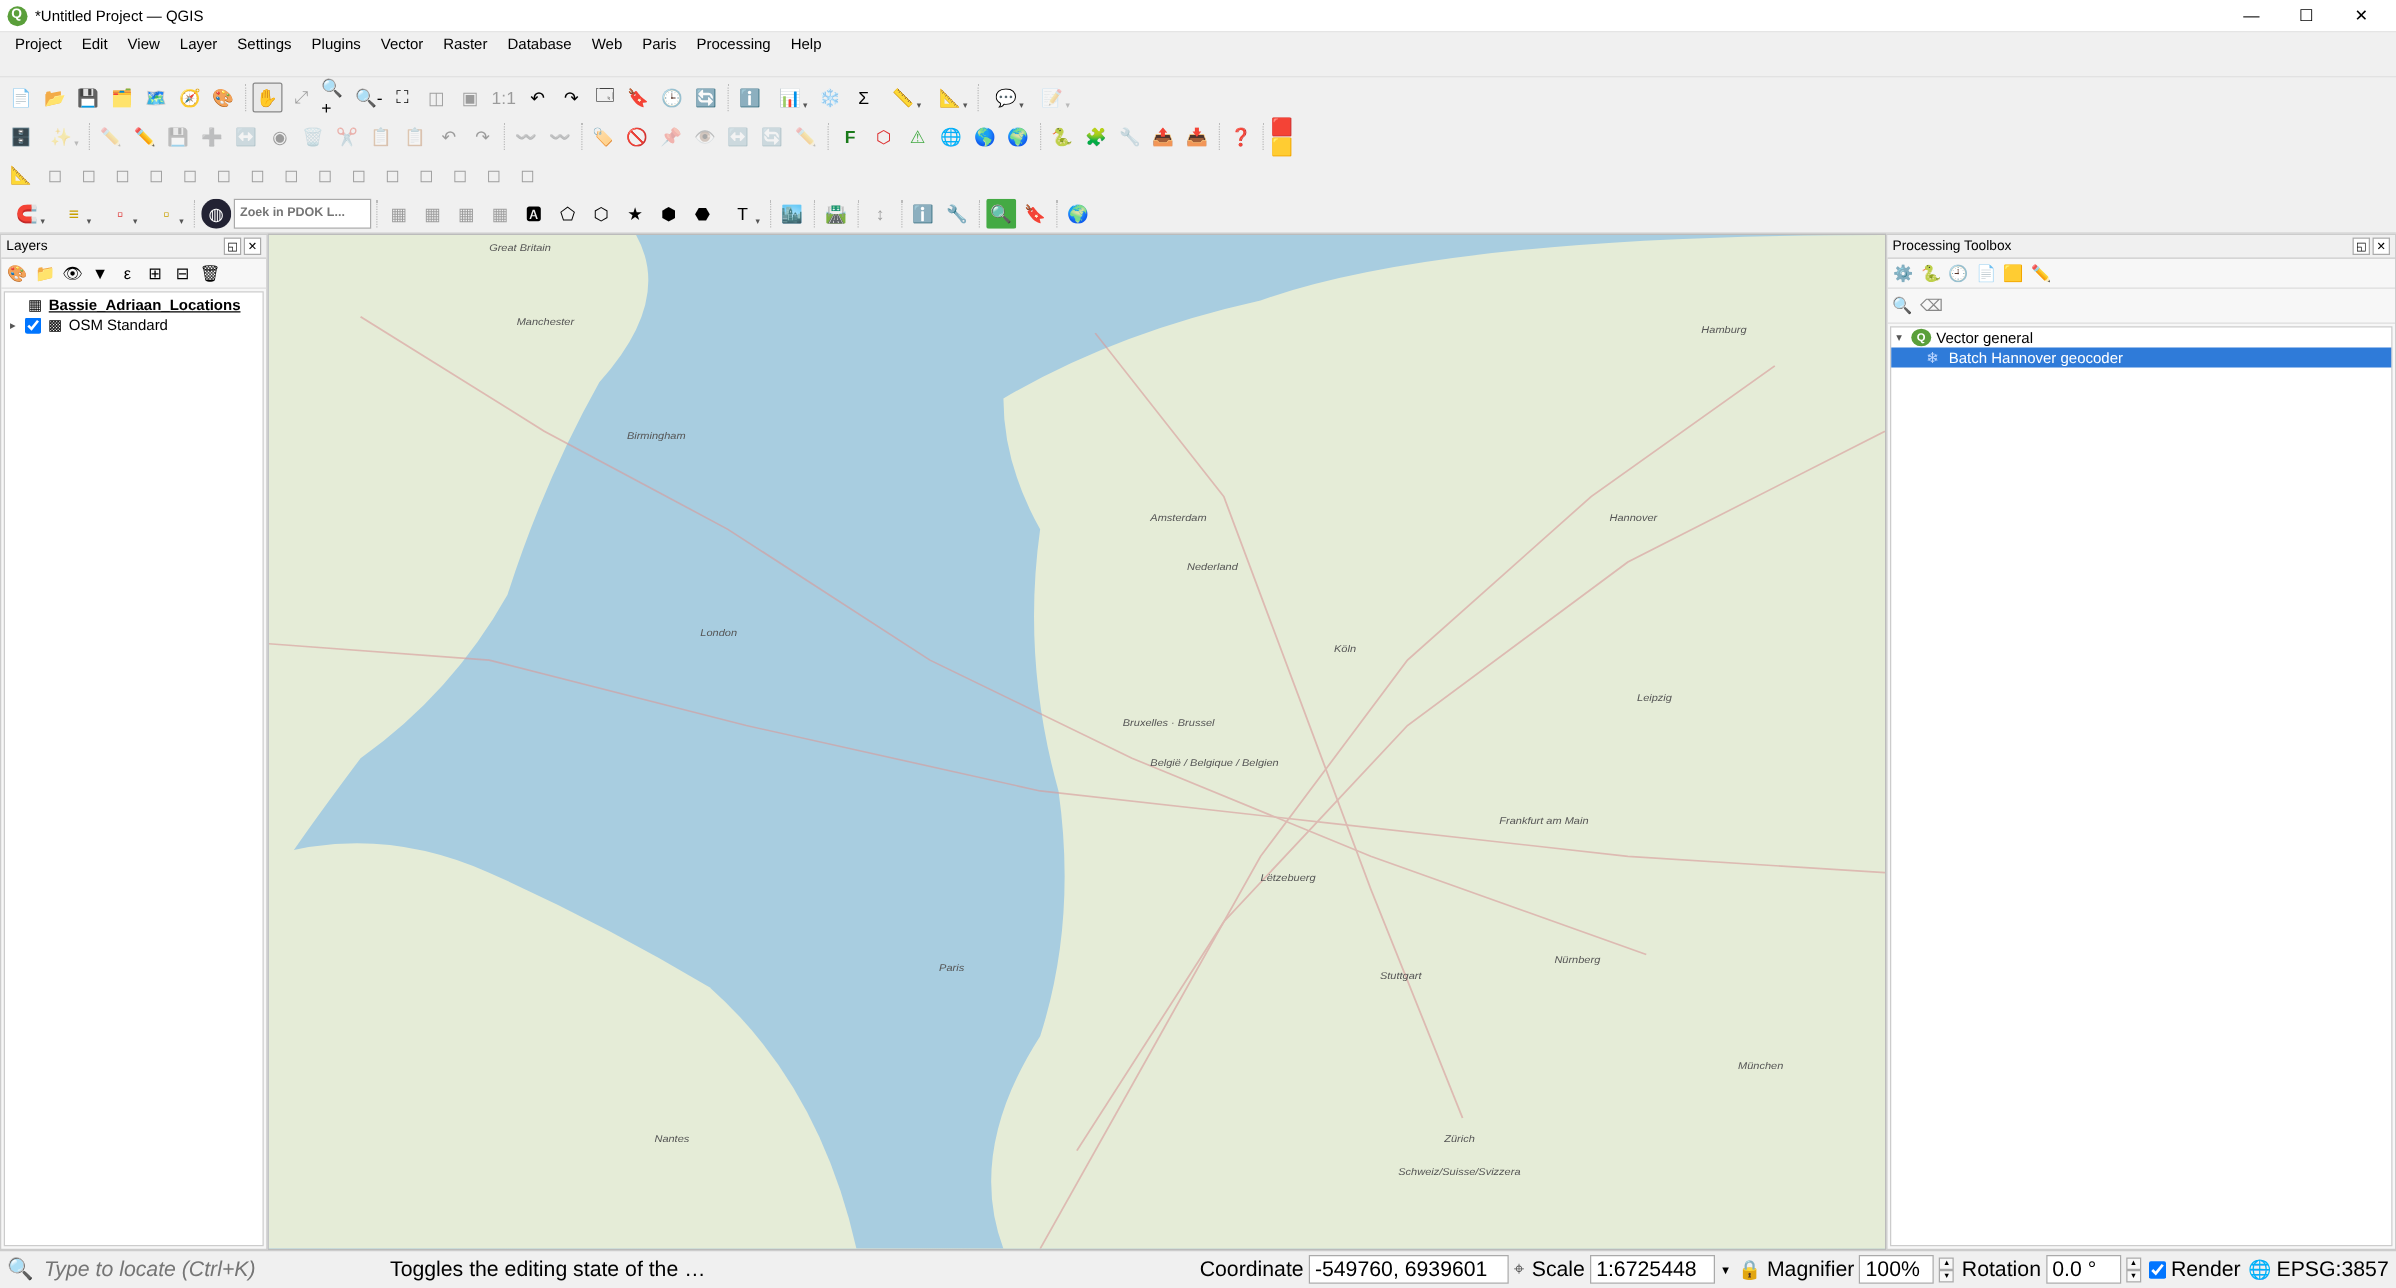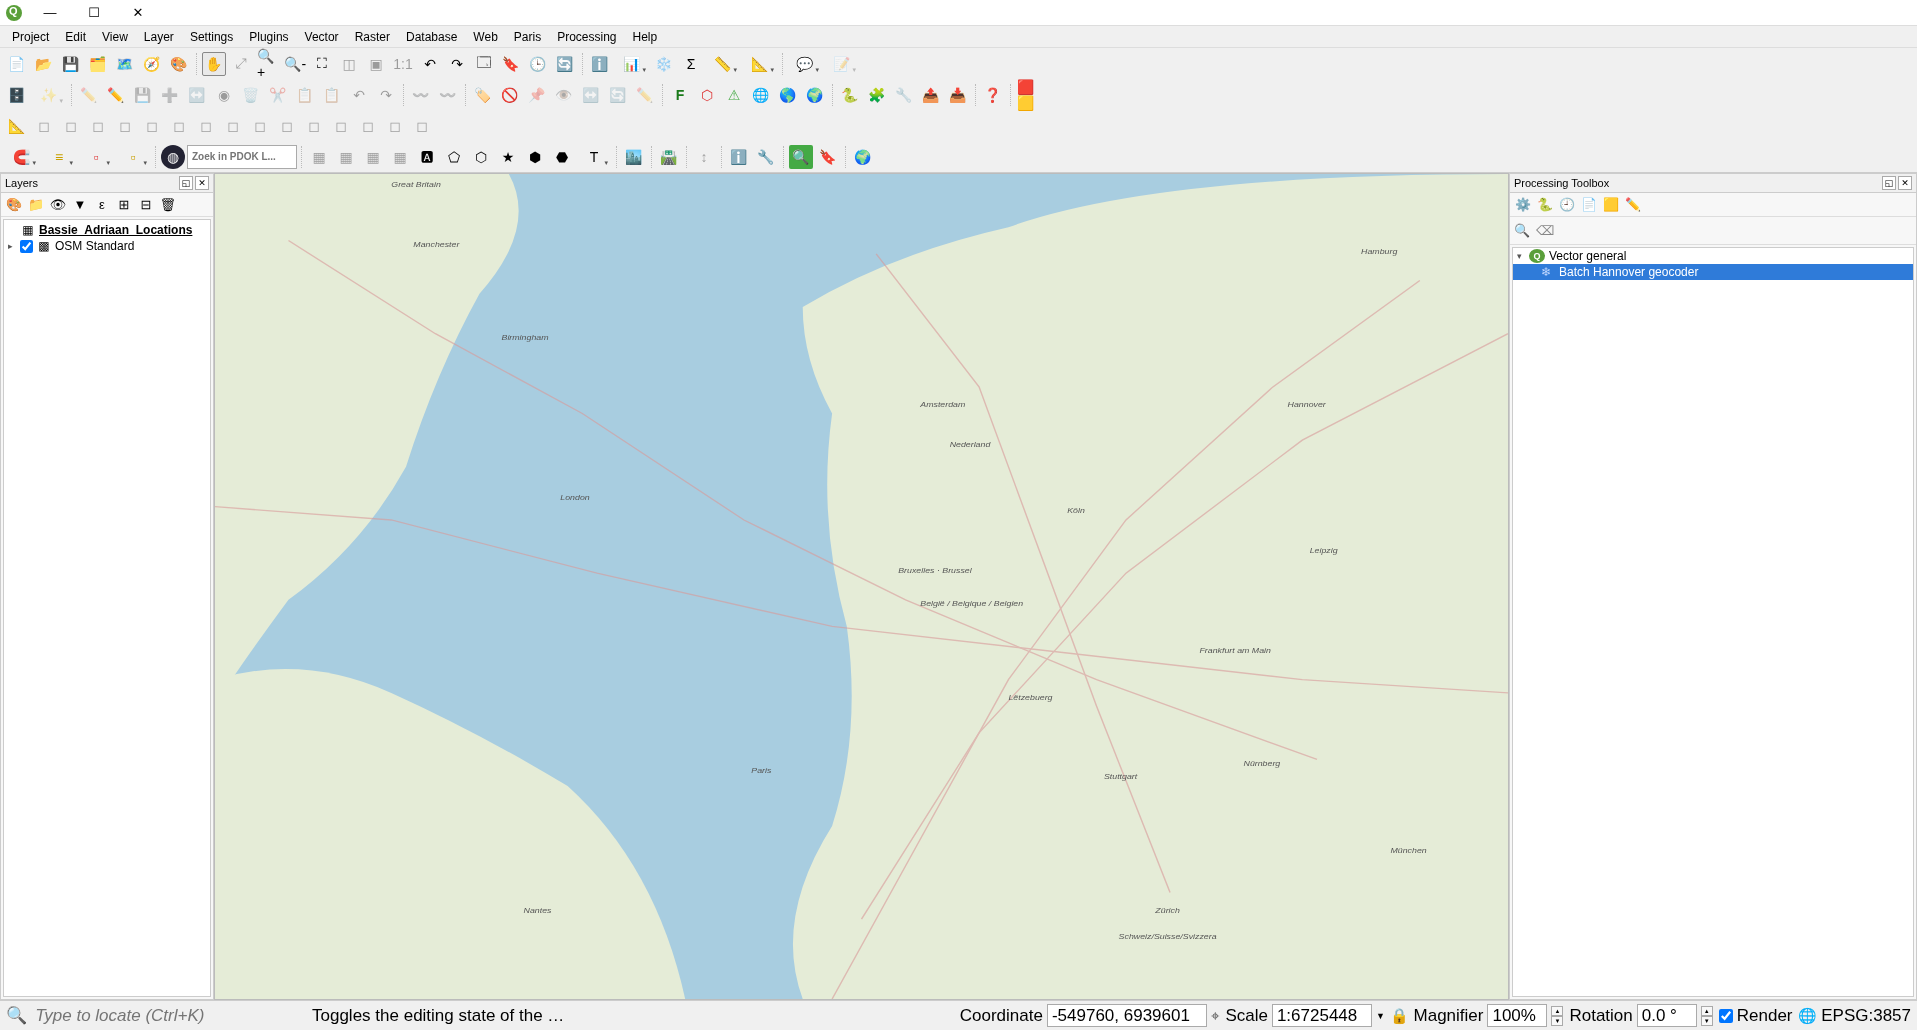"*Untitled Project — QGIS" div.title-text { html: none -> <div>*Untitled Project — QGIS</div> }
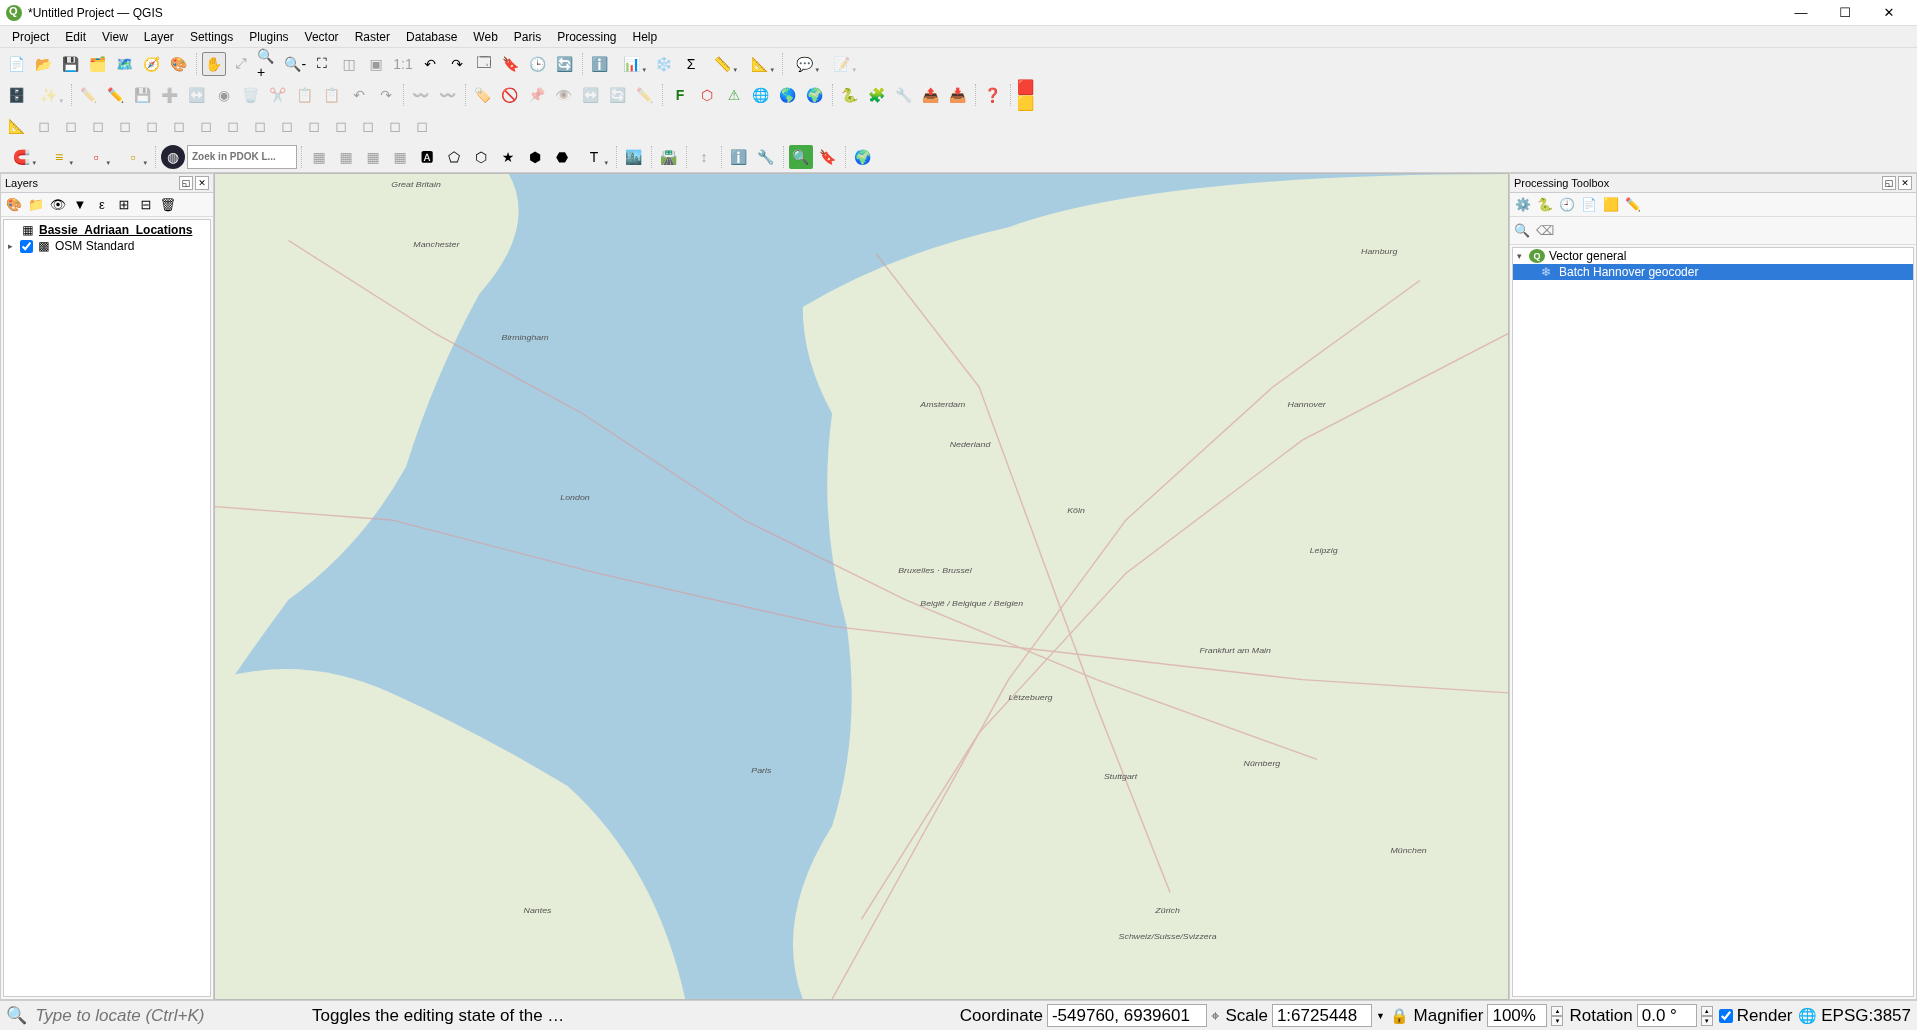"Project" .menubar { align-items: center -> flex-start; height: 22px -> 36px }
